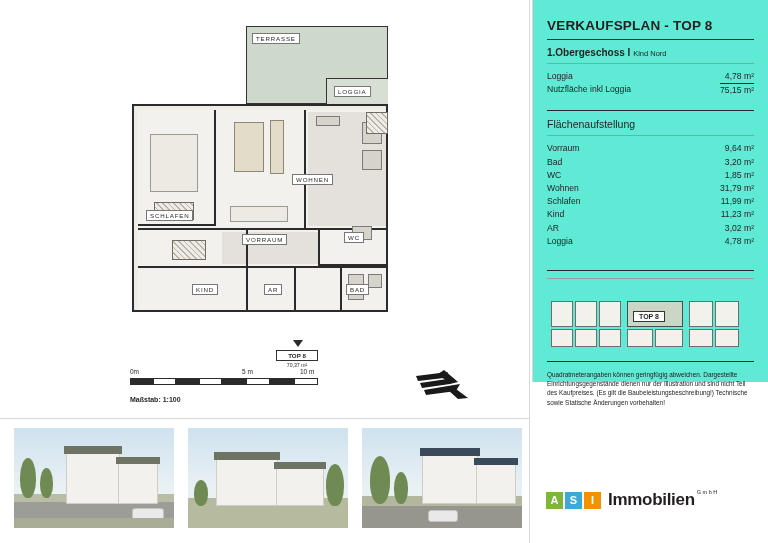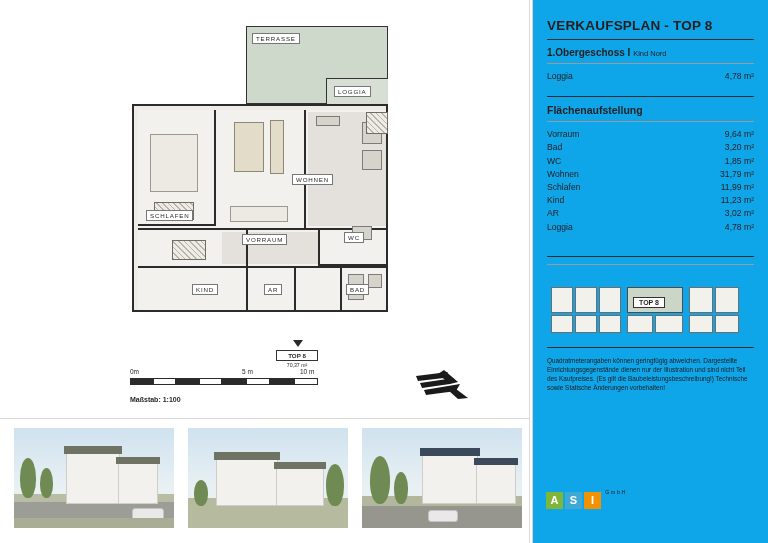"VERKAUFSPLAN - TOP 8" .info-panel { background: #0ea5e9 -> #5eead4; height: 543px -> 382px }
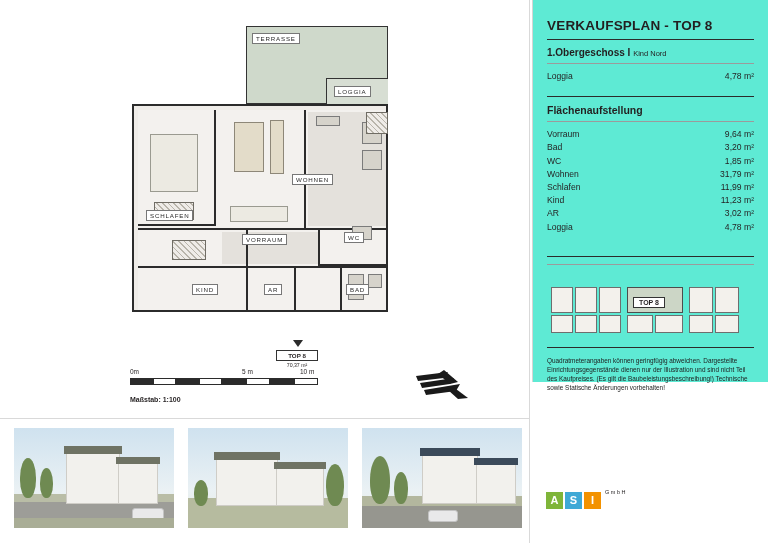"Nutzfläche inkl Loggia" div.kv { html: none -> <div> <span>Nutzfläche inkl Loggia</span> <span>75,15 m²</span> </div> }
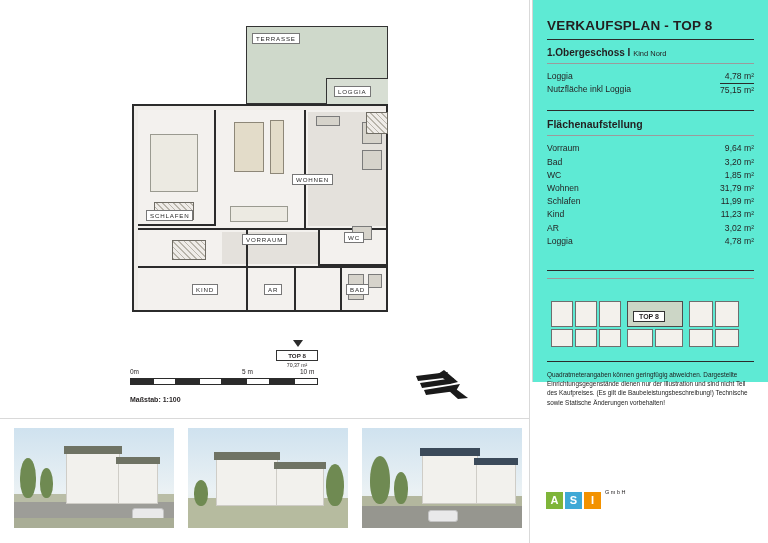"Flächenaufstellung" .section-h { font-weight: bold -> normal }
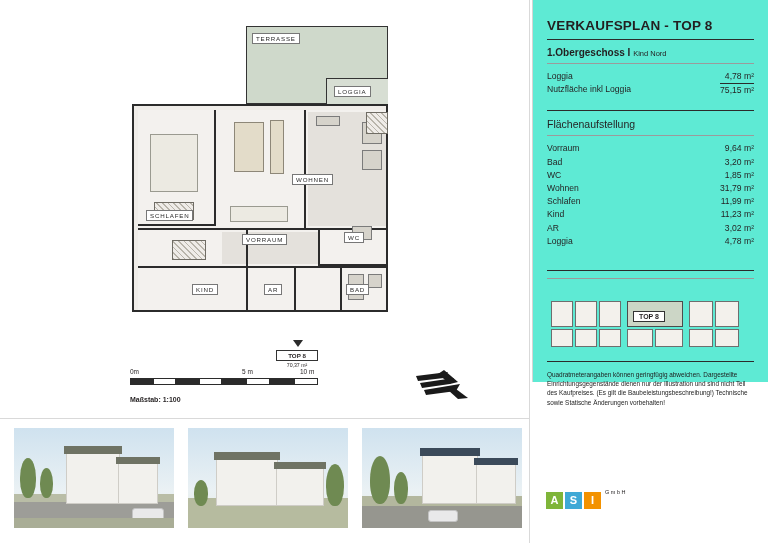"Immobilien" div.logo-word { html: none -> <div>Immobilien</div> }
